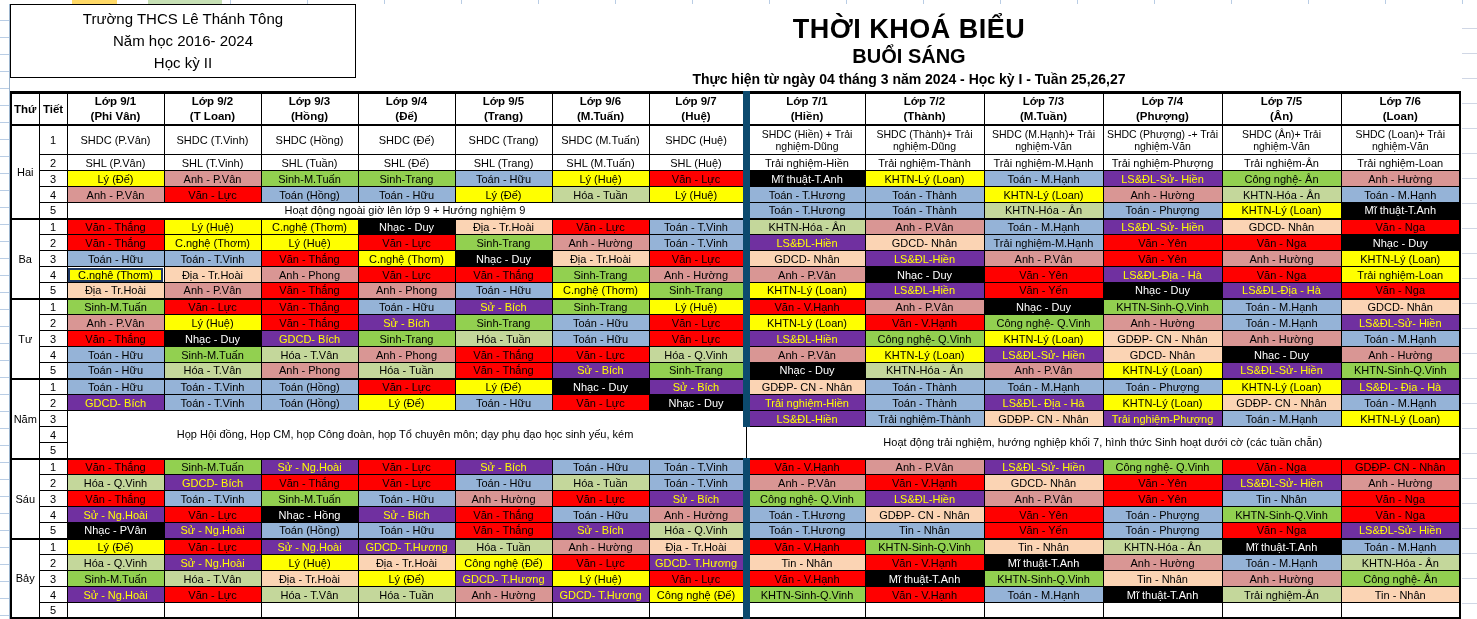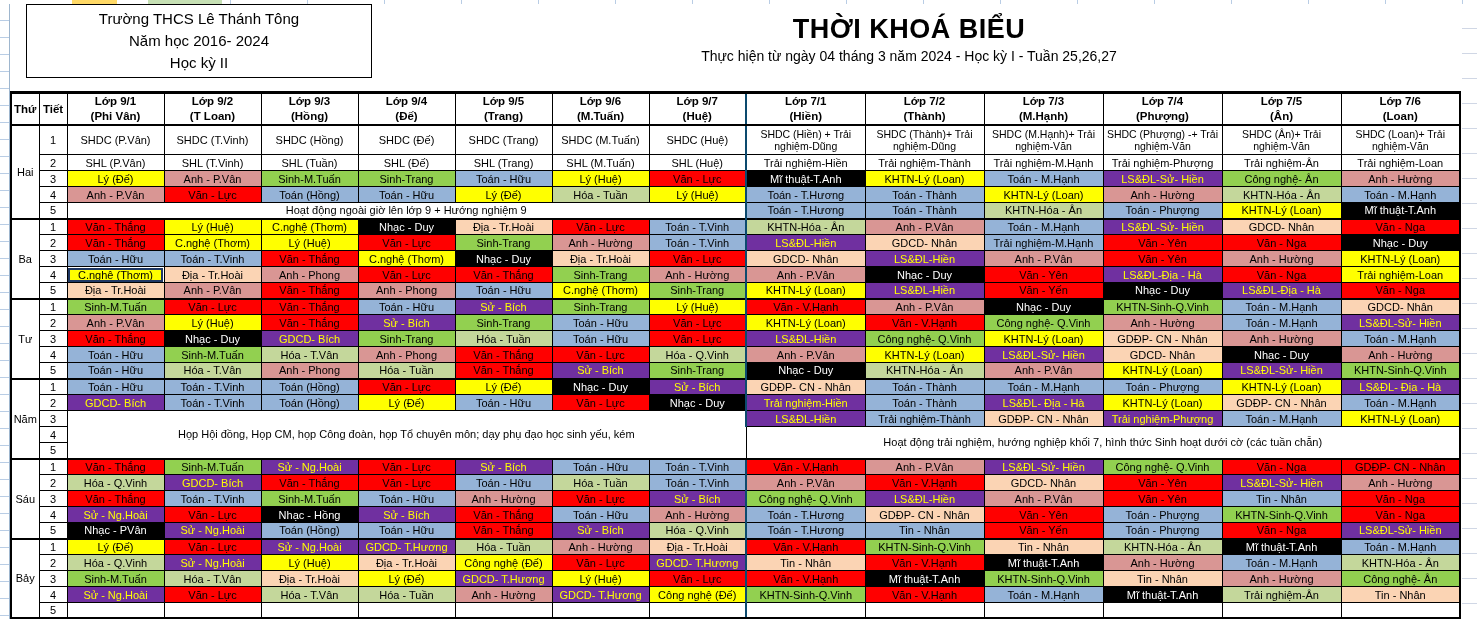"Trường THCS Lê Thánh Tông" .school-box { margin-left: 16px -> none }
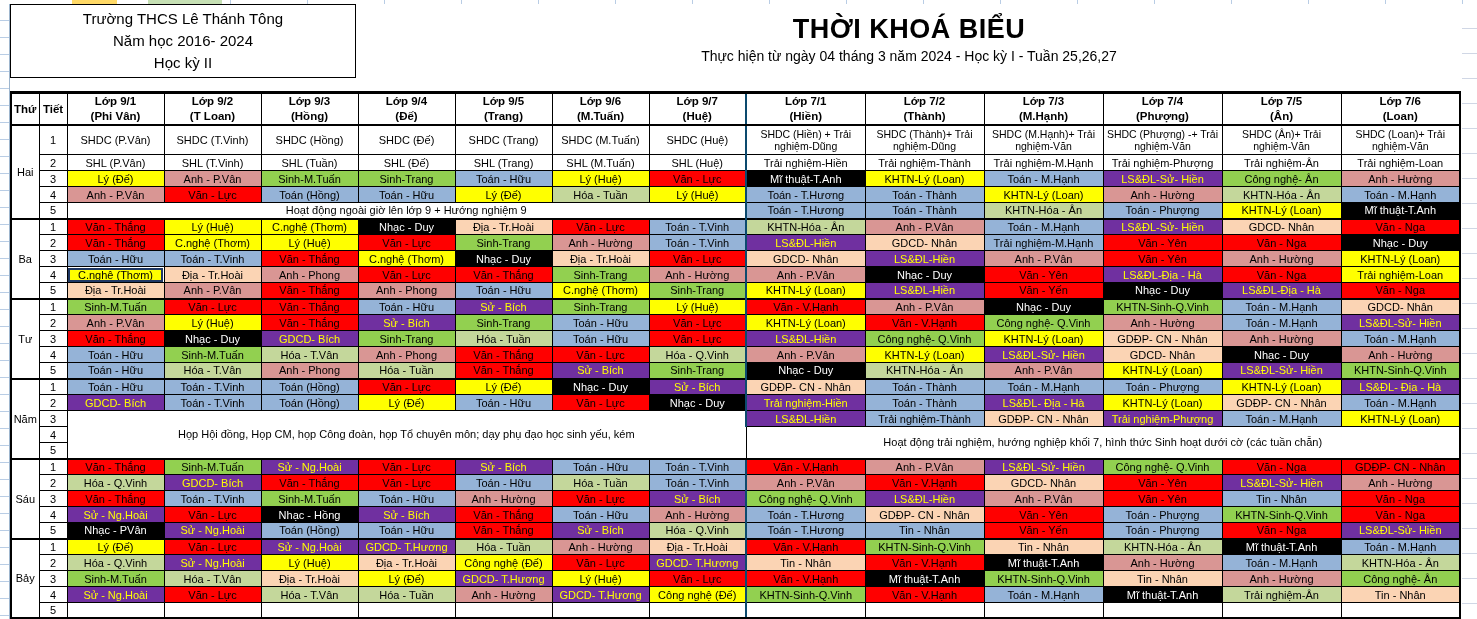"BUỔI SÁNG" div.sub-title { html: none -> <div>BUỔI SÁNG</div> }
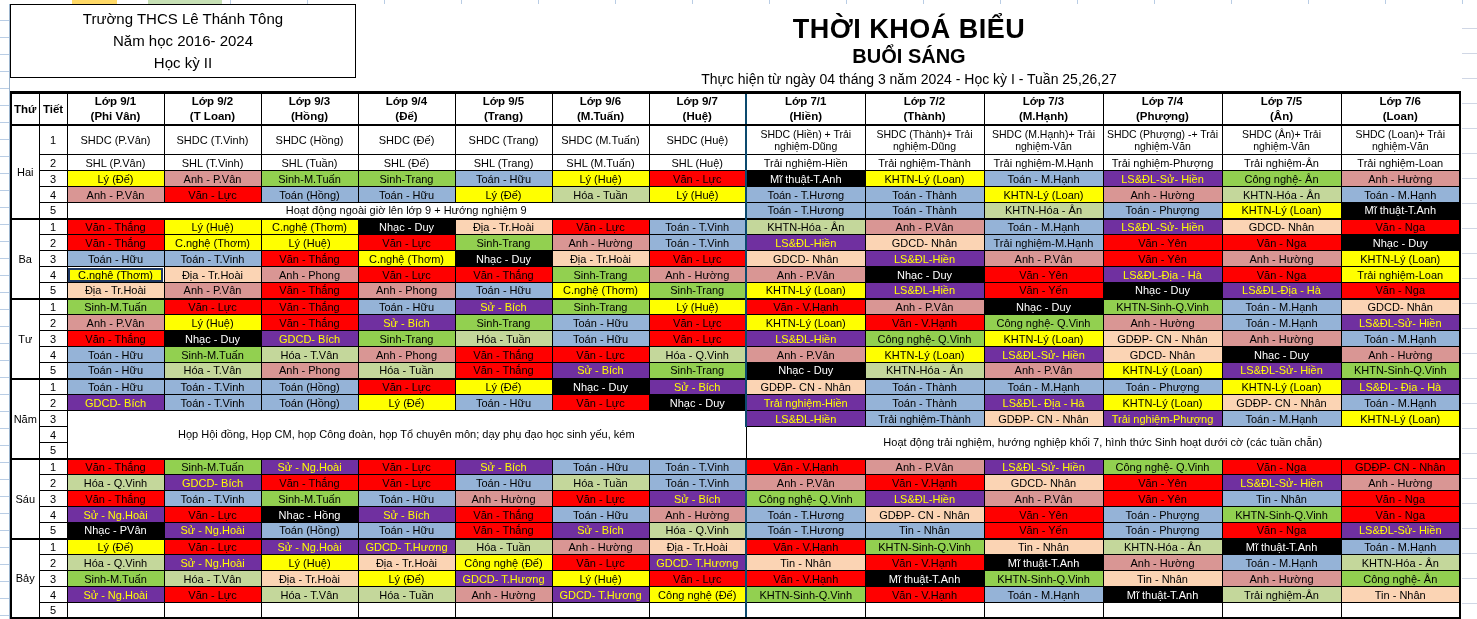"Thực hiện từ ngày 04" .impl-line { font-weight: normal -> bold }
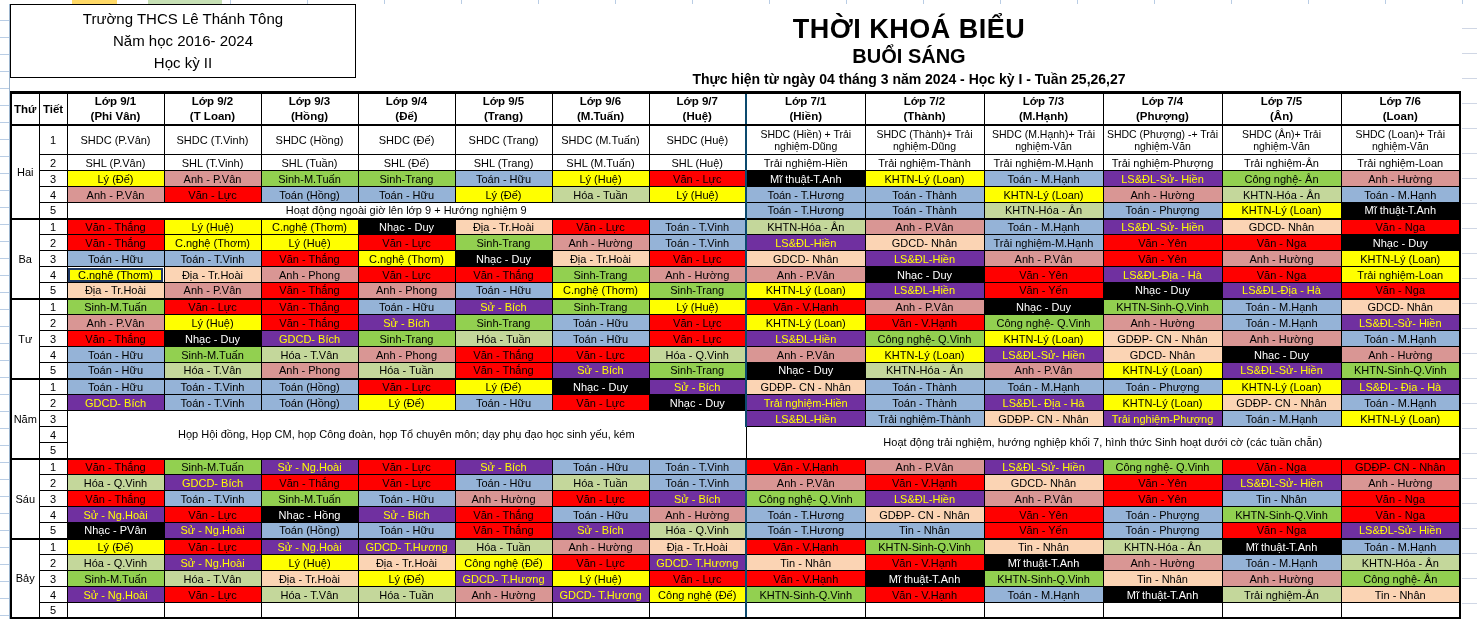"Lớp 7/1" td.grade7-first, th.grade7-first { border-left: 2px solid #0c4a6e -> 7px solid #0c4a6e }
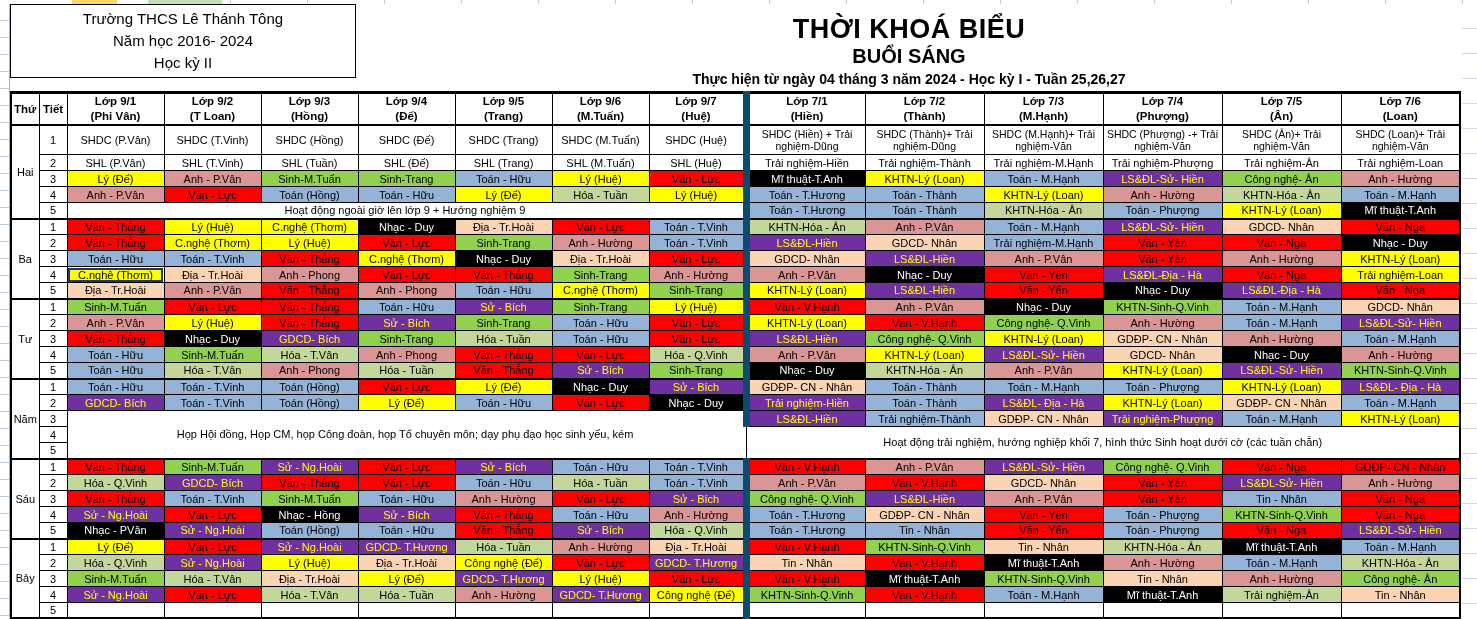"(M.Hạnh)" div { text: M.Hạnh -> M.Tuần }
